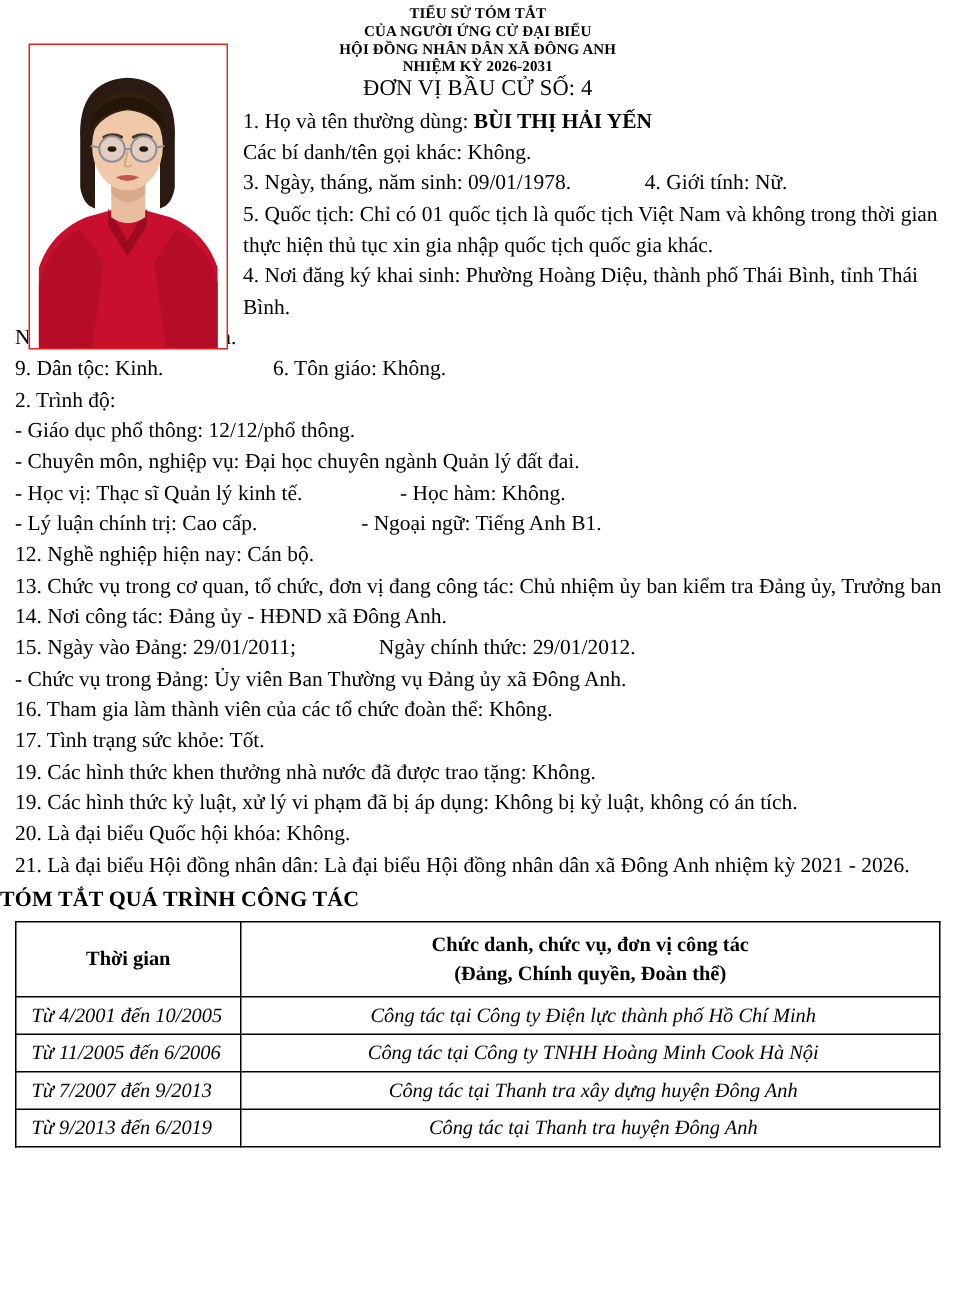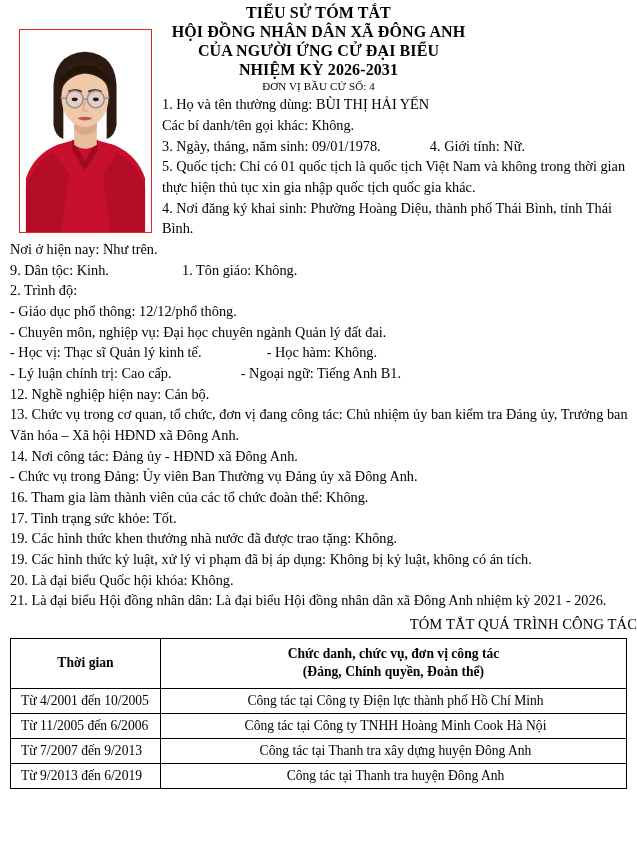"TIỂU SỬ TÓM TẮT" .doc-header .ttl { font-size: 16px -> 10px }
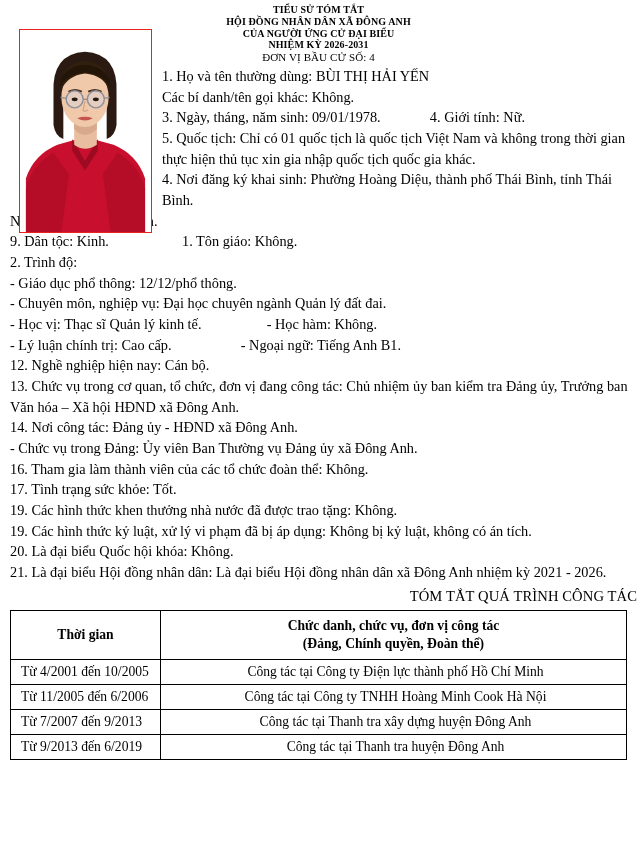"HỘI ĐỒNG NHÂN DÂN XÃ" div.ttl { order: before "CỦA NGƯỜI ỨNG CỬ ĐẠI" -> after "CỦA NGƯỜI ỨNG CỬ ĐẠI" }
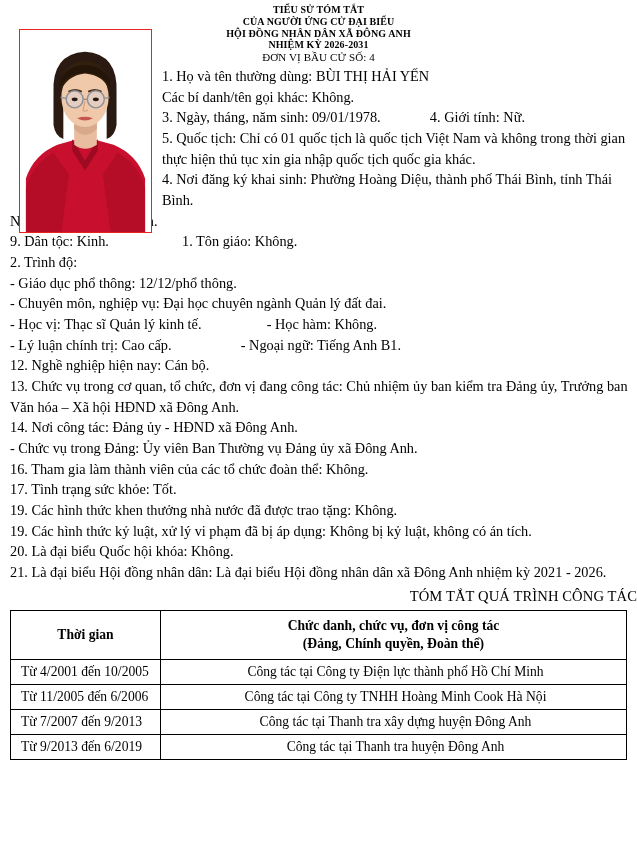"ĐƠN VỊ BẦU CỬ SỐ:" .doc-header .subttl { font-size: 11px -> 15px }
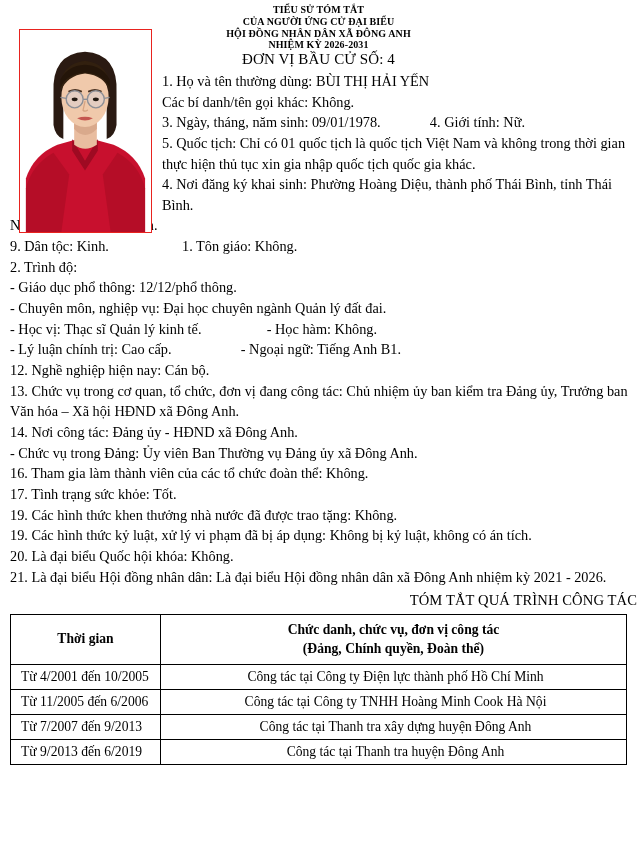"BÙI THỊ HẢI YẾN" .line b { font-weight: normal -> bold }
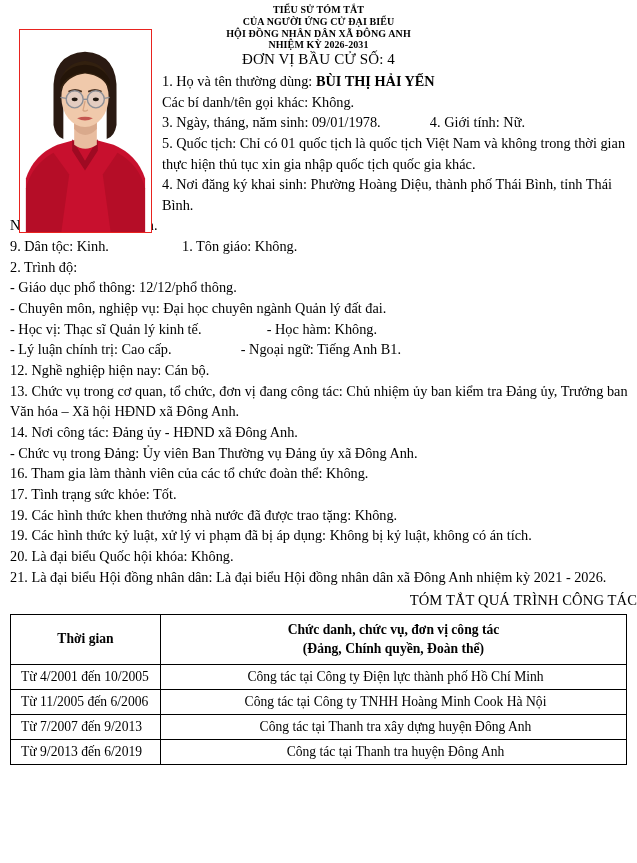"1. Tôn giáo: Không." span { text: 1 -> 6 }
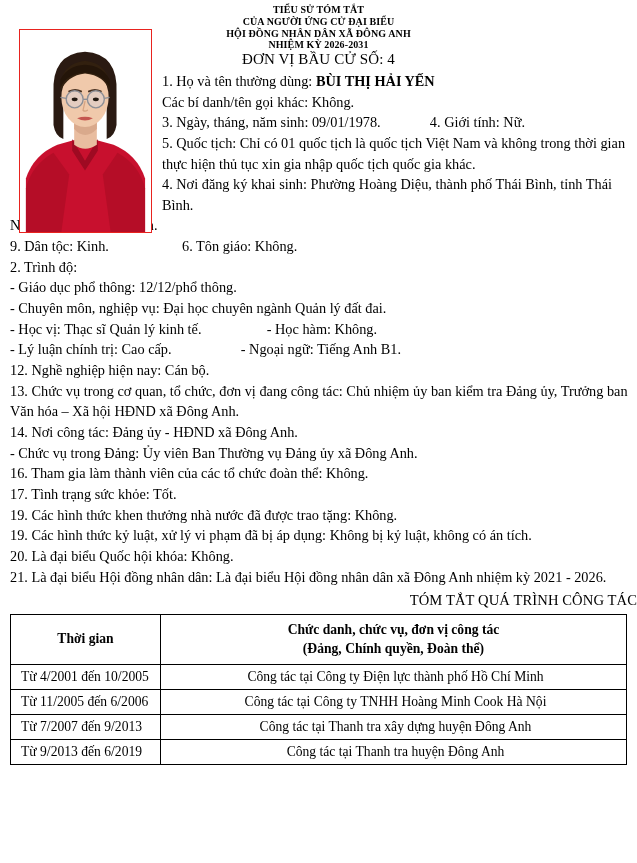"Văn hóa – Xã hội" div.line { html: <div>Văn hóa – Xã hội HĐND xã Đông Anh.</div> -> none }
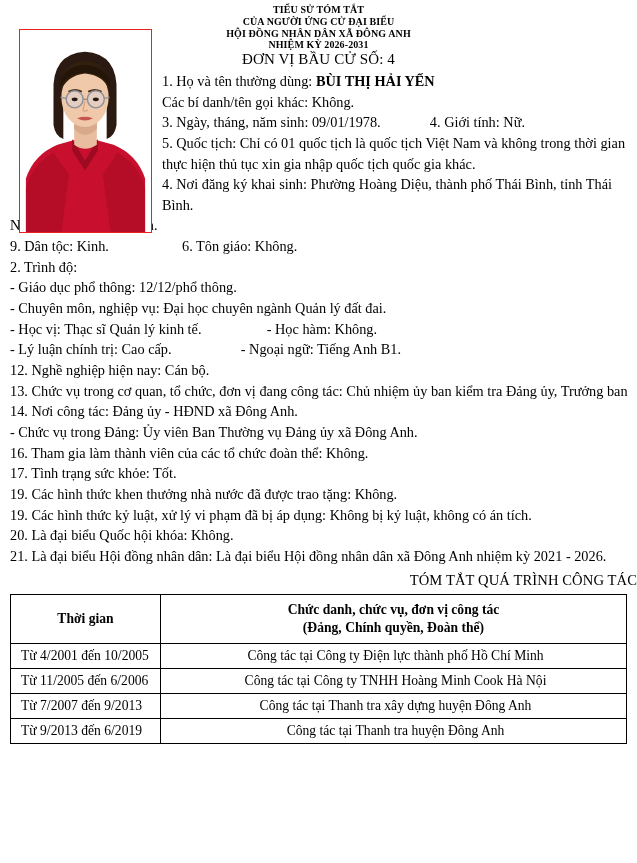"15. Ngày vào Đảng: 29/01/2011;" div.line { html: none -> <div> <span>15. Ngày vào Đảng: 29/01/2011;</span> <span></span> <span>Ngày chính thức: 29/01/2012.</span> </div> }
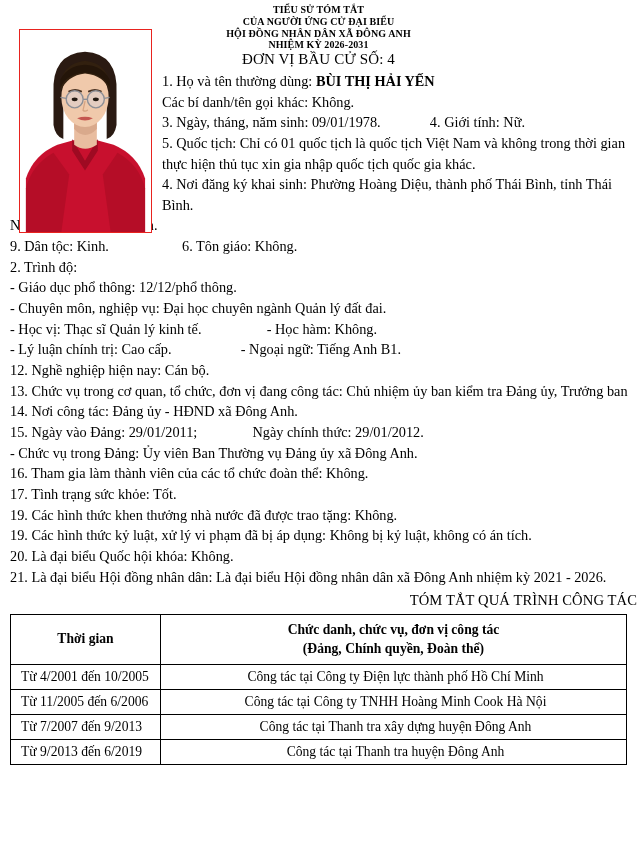"TÓM TẮT QUÁ TRÌNH CÔNG" .section-title { font-weight: normal -> bold; text-align: right -> left }
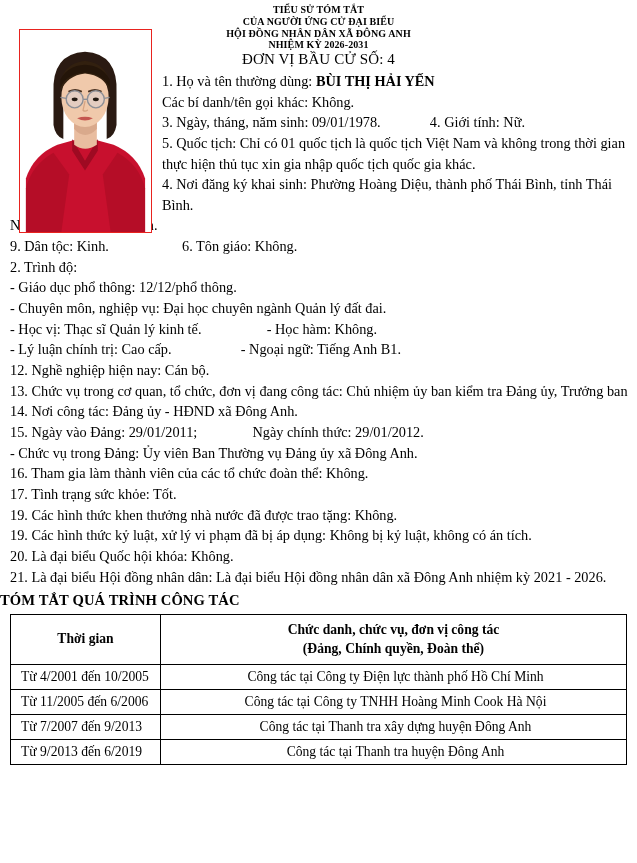"Từ 4/2001 đến 10/2005" table.career tbody tr { font-style: none -> italic }
